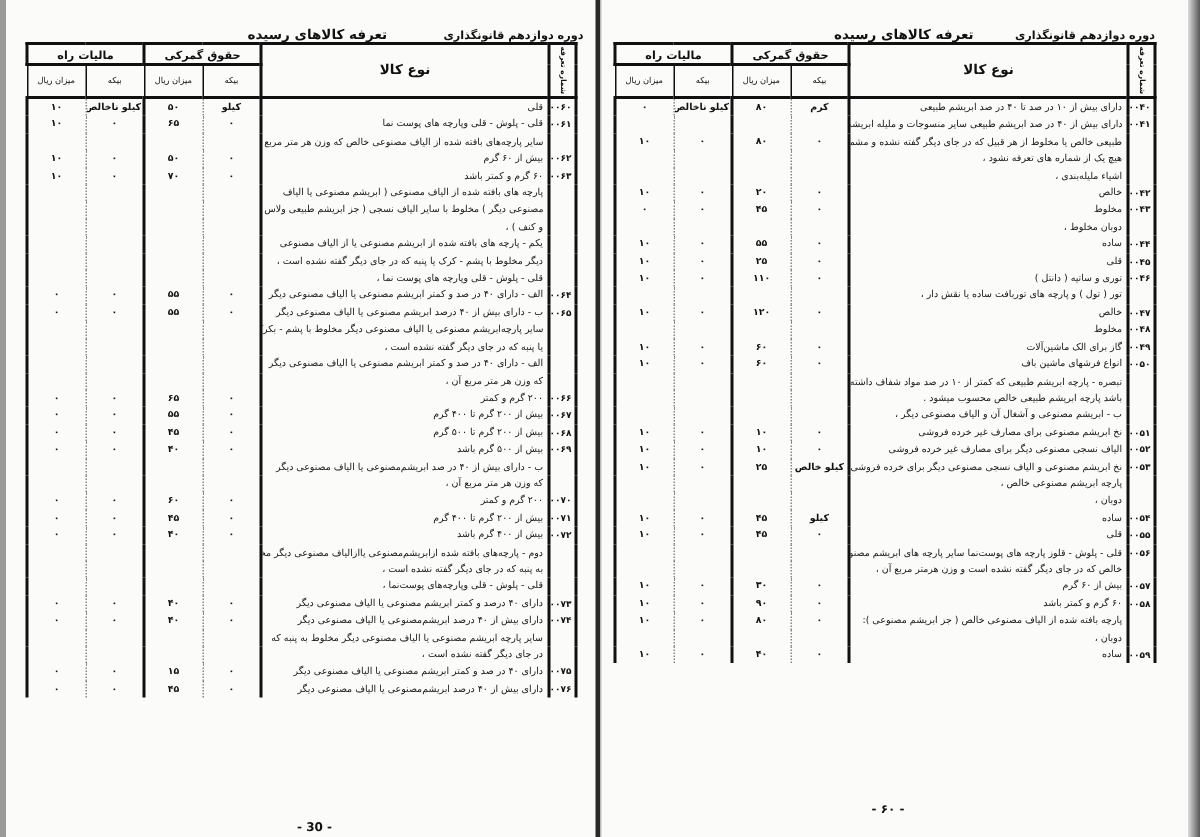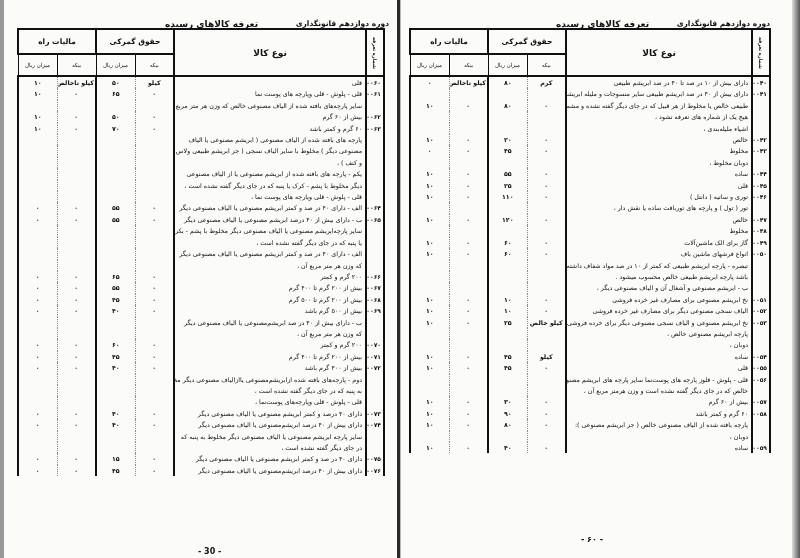"مالیات راه" table.tariff th.grp { height: 25px -> 14px }
